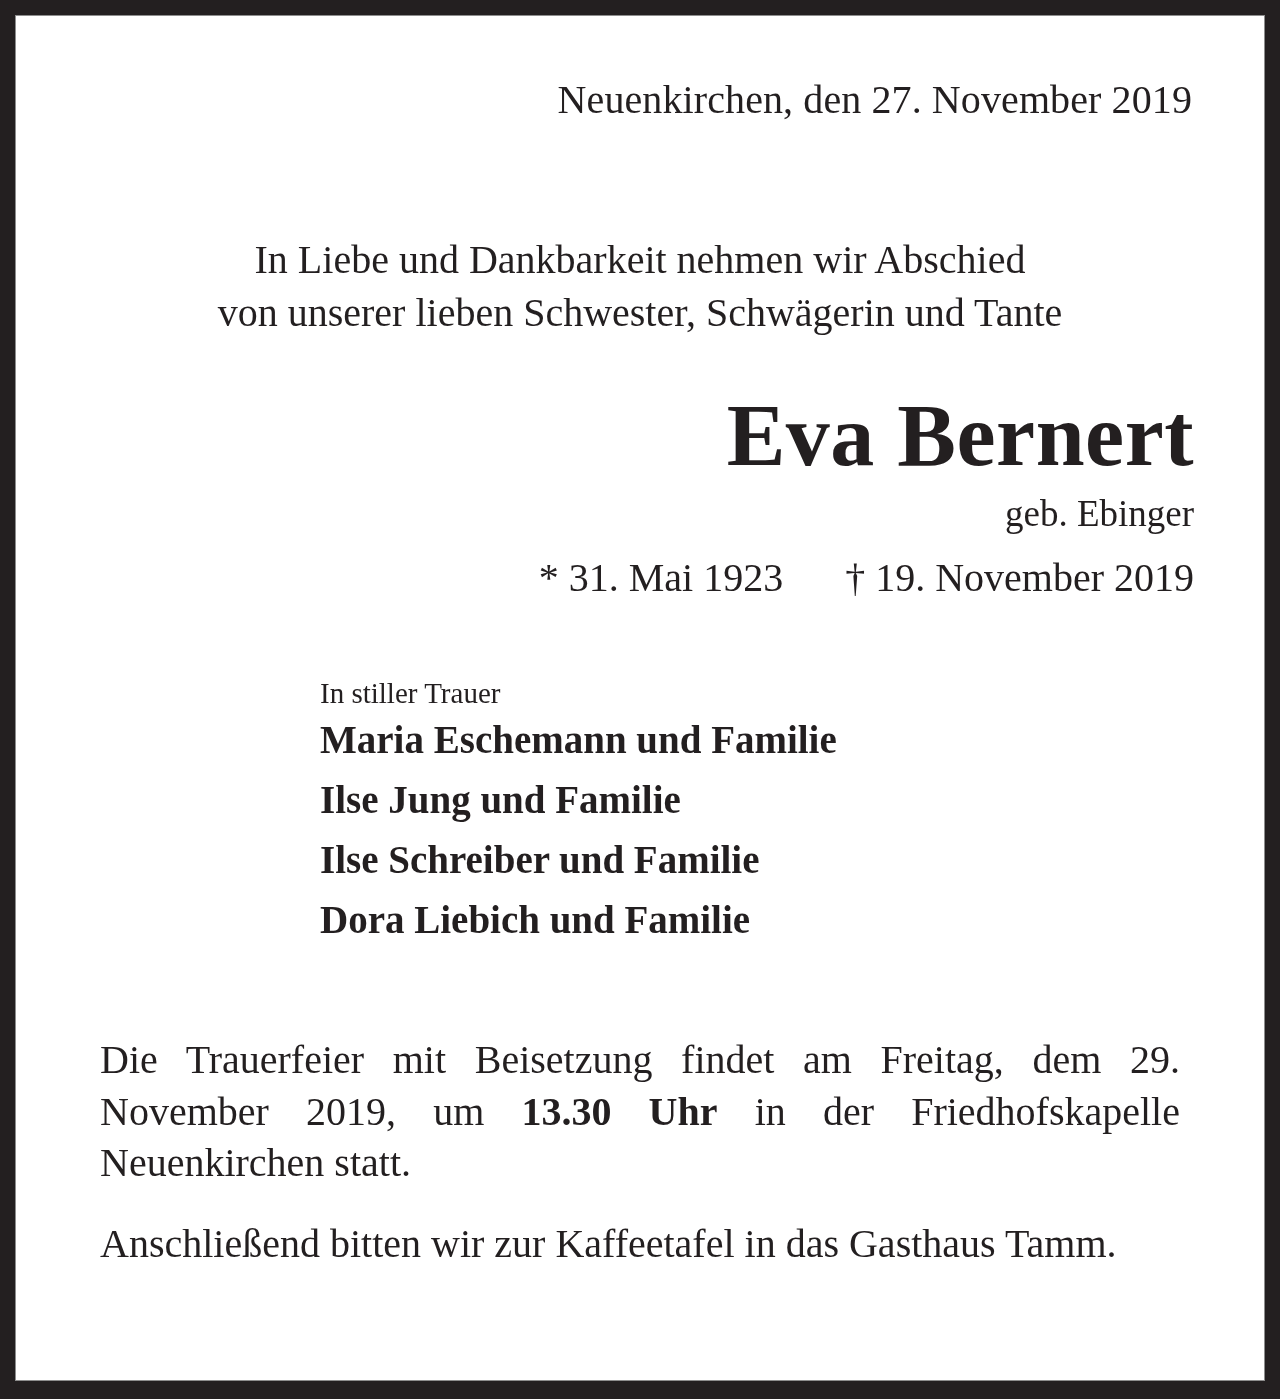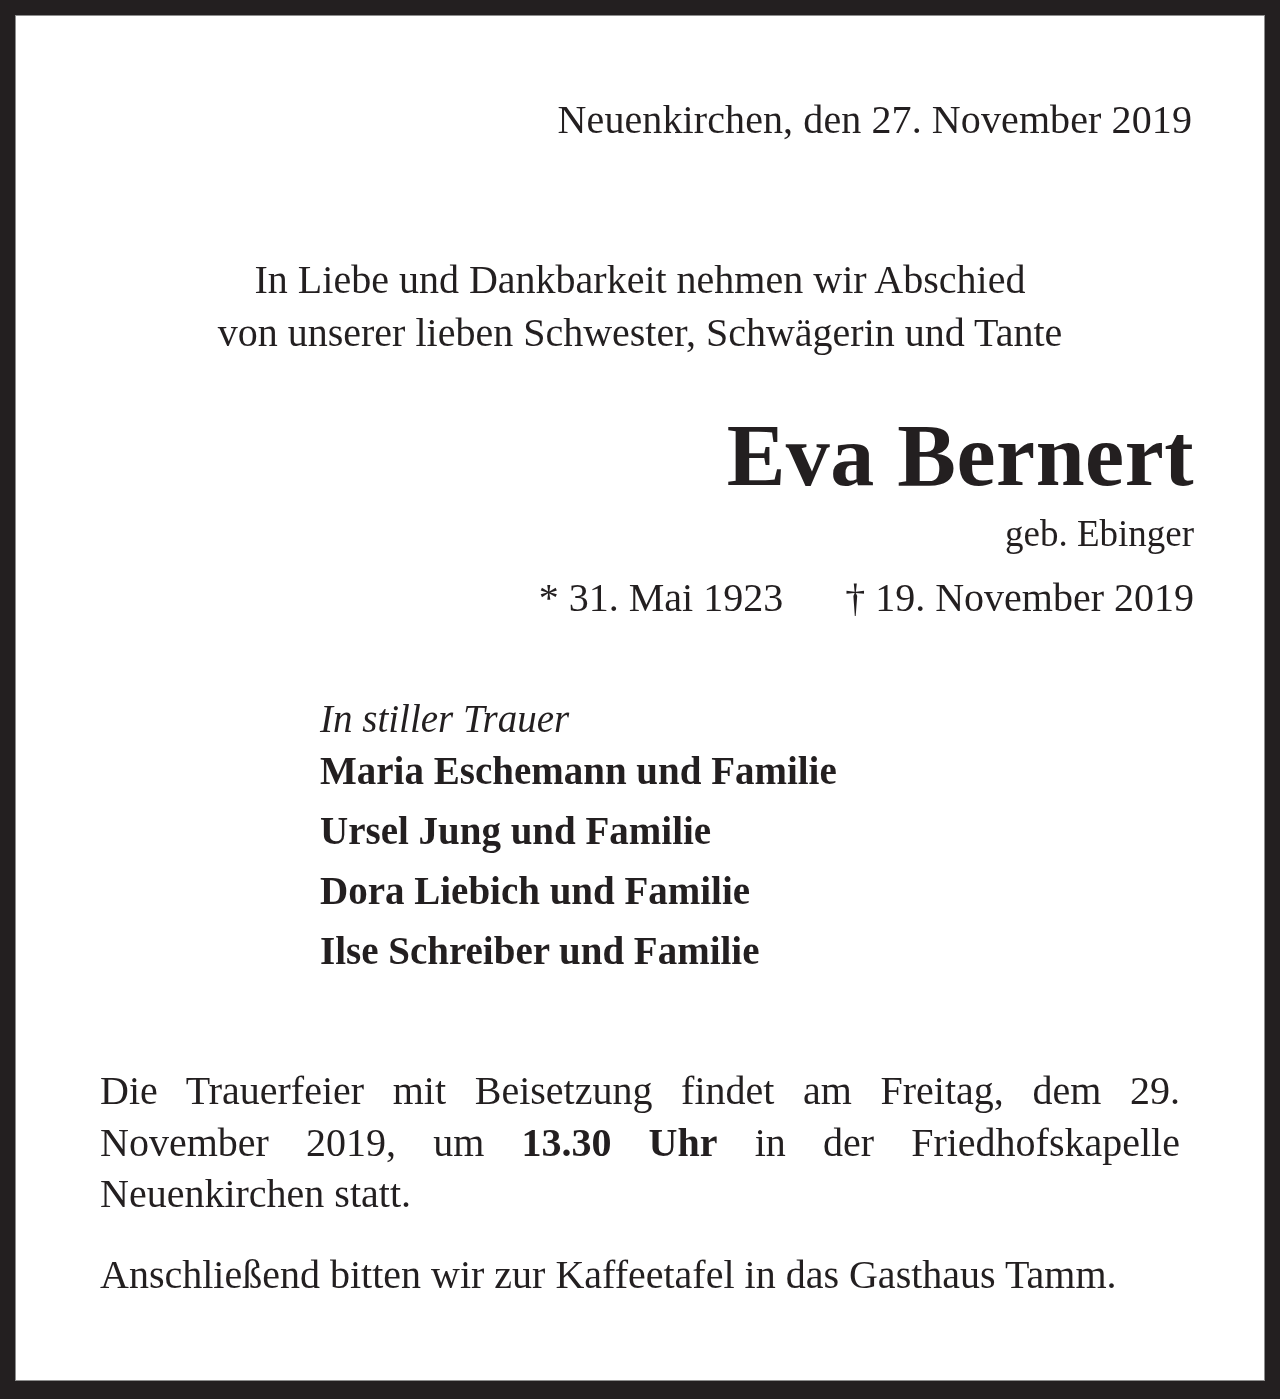"Neuenkirchen, den 27. November 2019" .dateline { padding-top: 82px -> 62px }
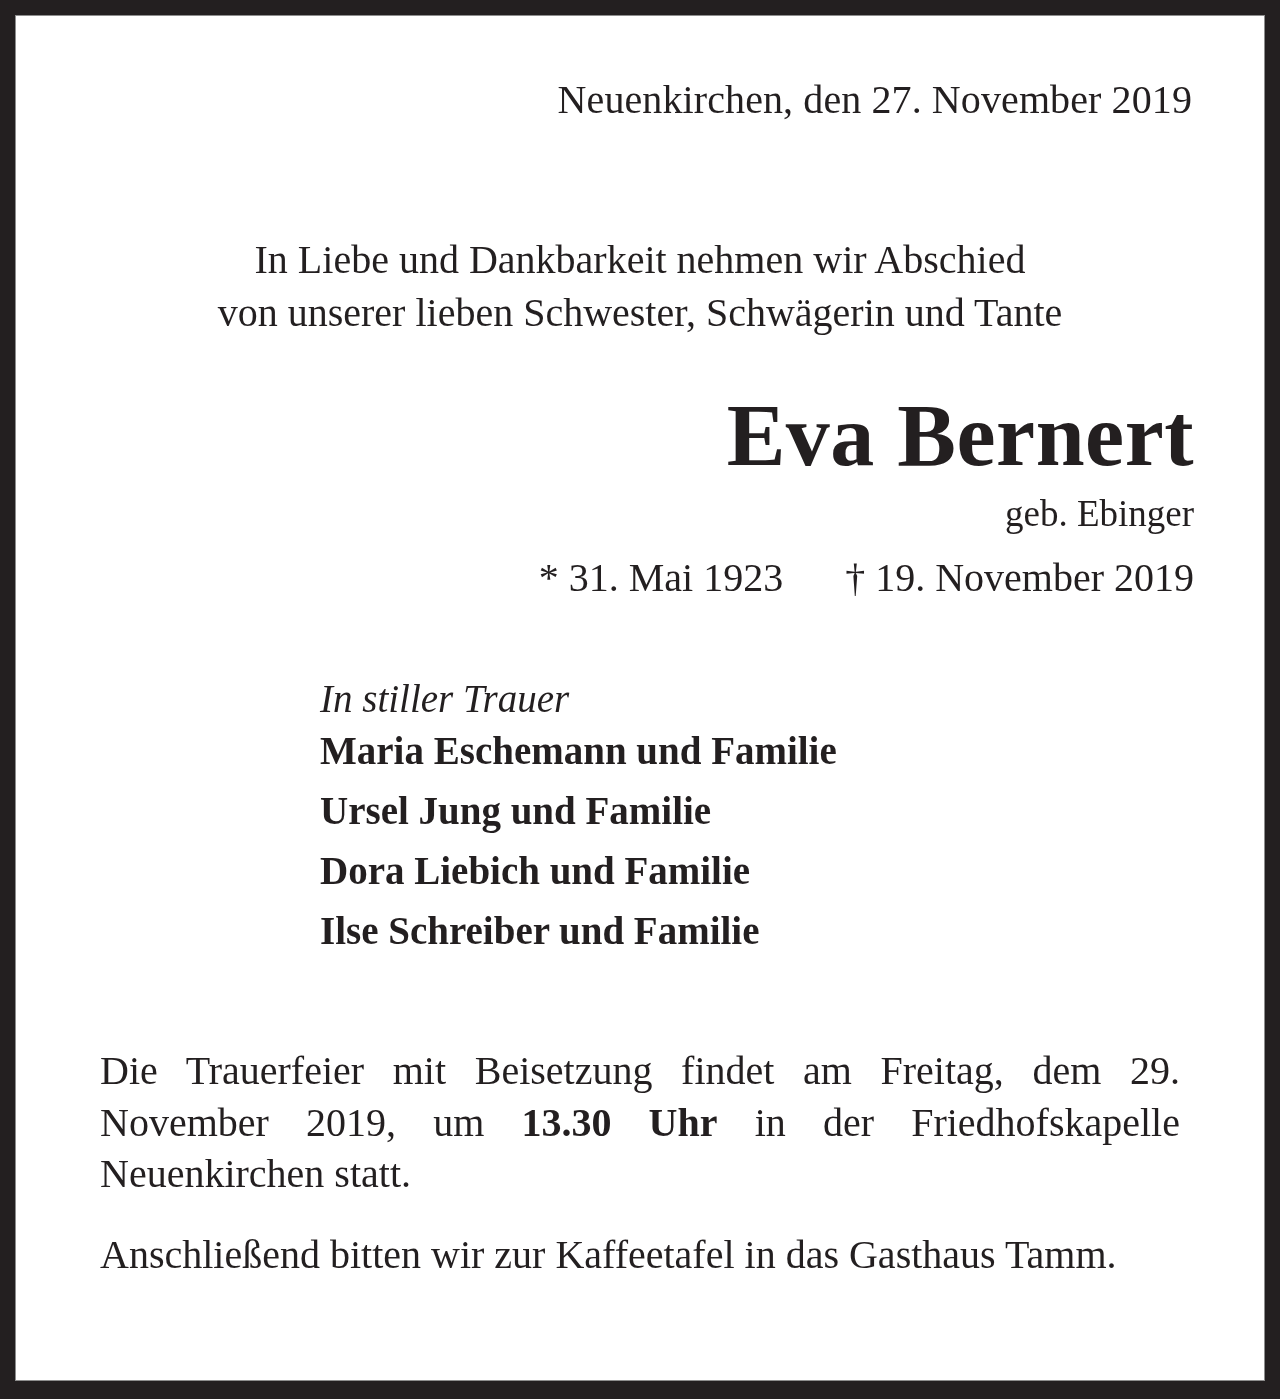"In stiller Trauer" .mourn-heading { font-size: 39px -> 29px; font-style: italic -> none }
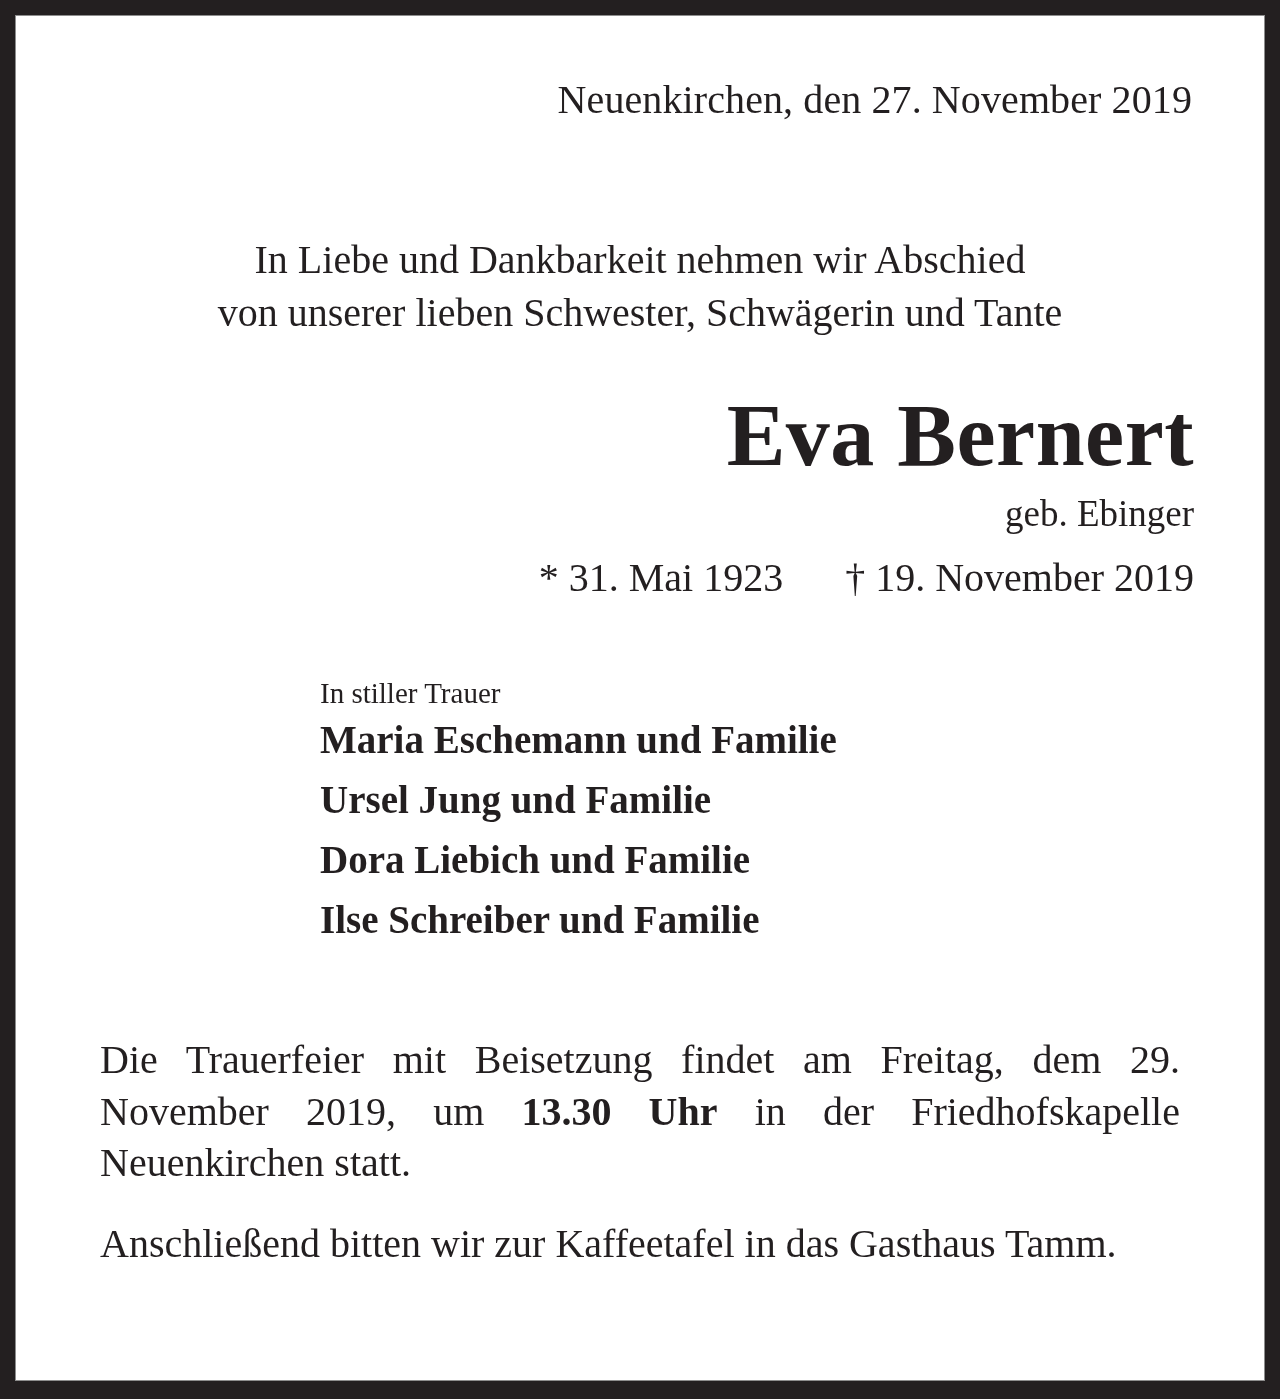"Ursel Jung und Familie" div.mourn-name { text: Ursel -> Ilse }
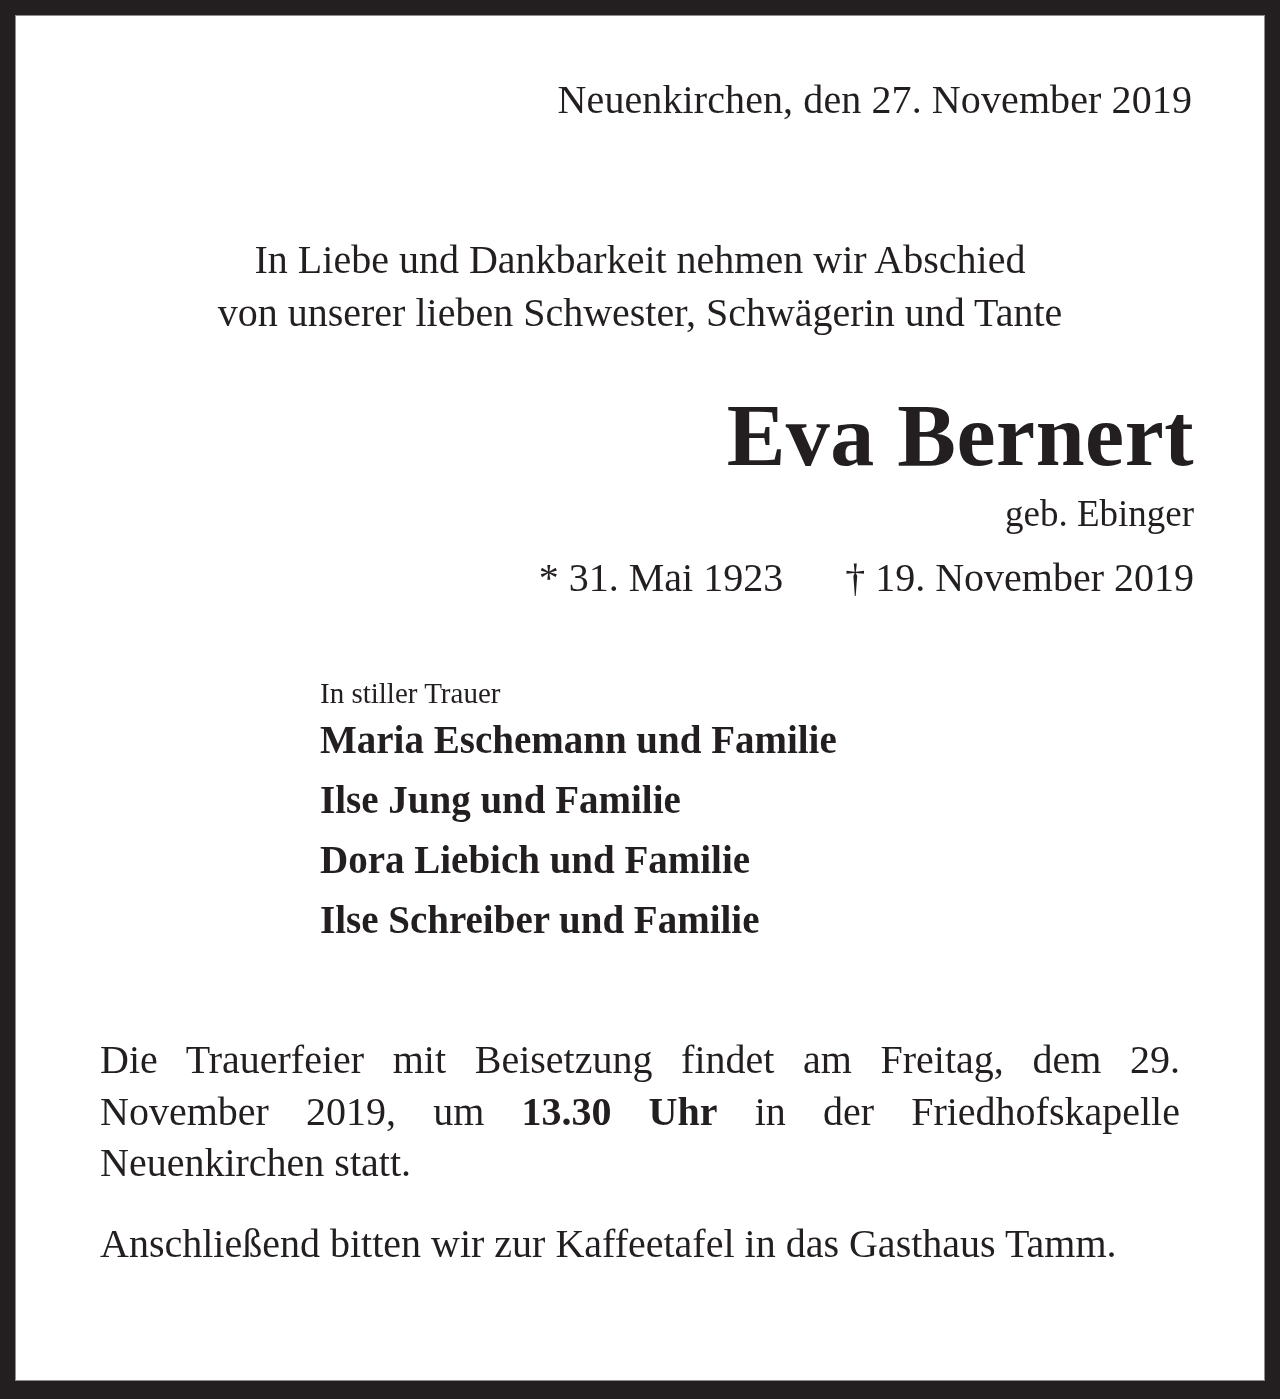"Dora Liebich und Familie" div.mourn-name { order: before "Ilse Schreiber und Familie" -> after "Ilse Schreiber und Familie" }
